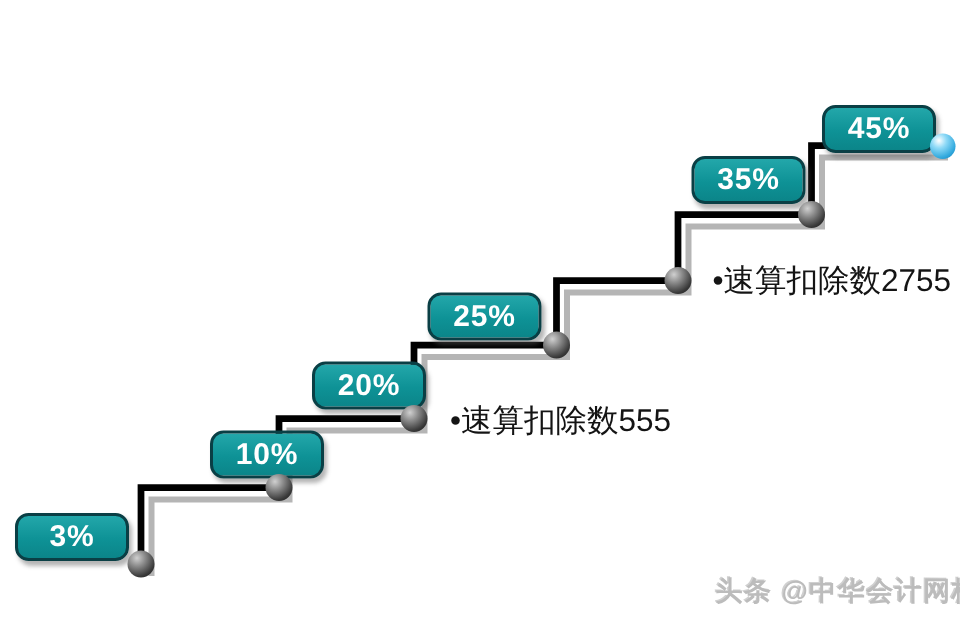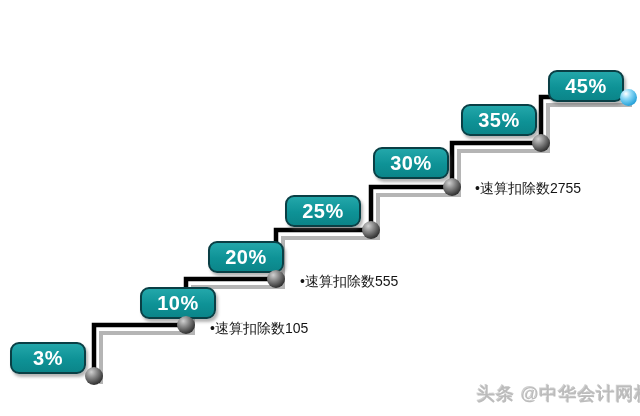"30%" div.rate-box { html: <div>30%</div> -> none }
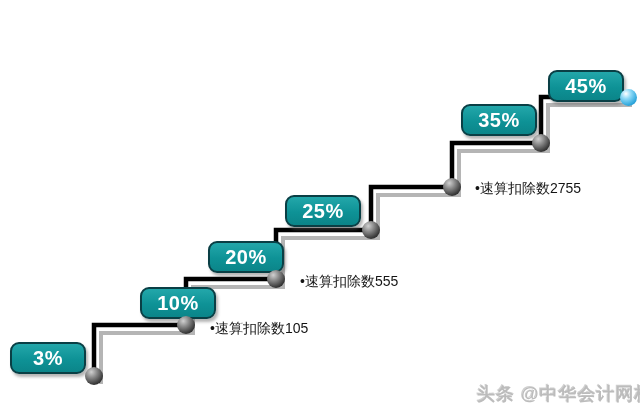"•速算扣除数2755" .deduction { font-size: 14px -> 21px }
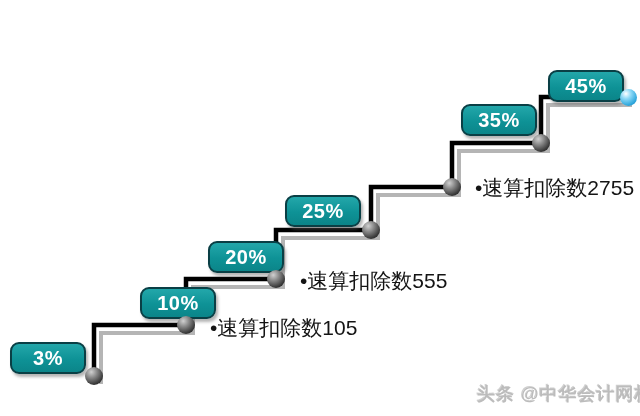"•速算扣除数105" div.deduction { html: <div>•速算扣除数105</div> -> none }
